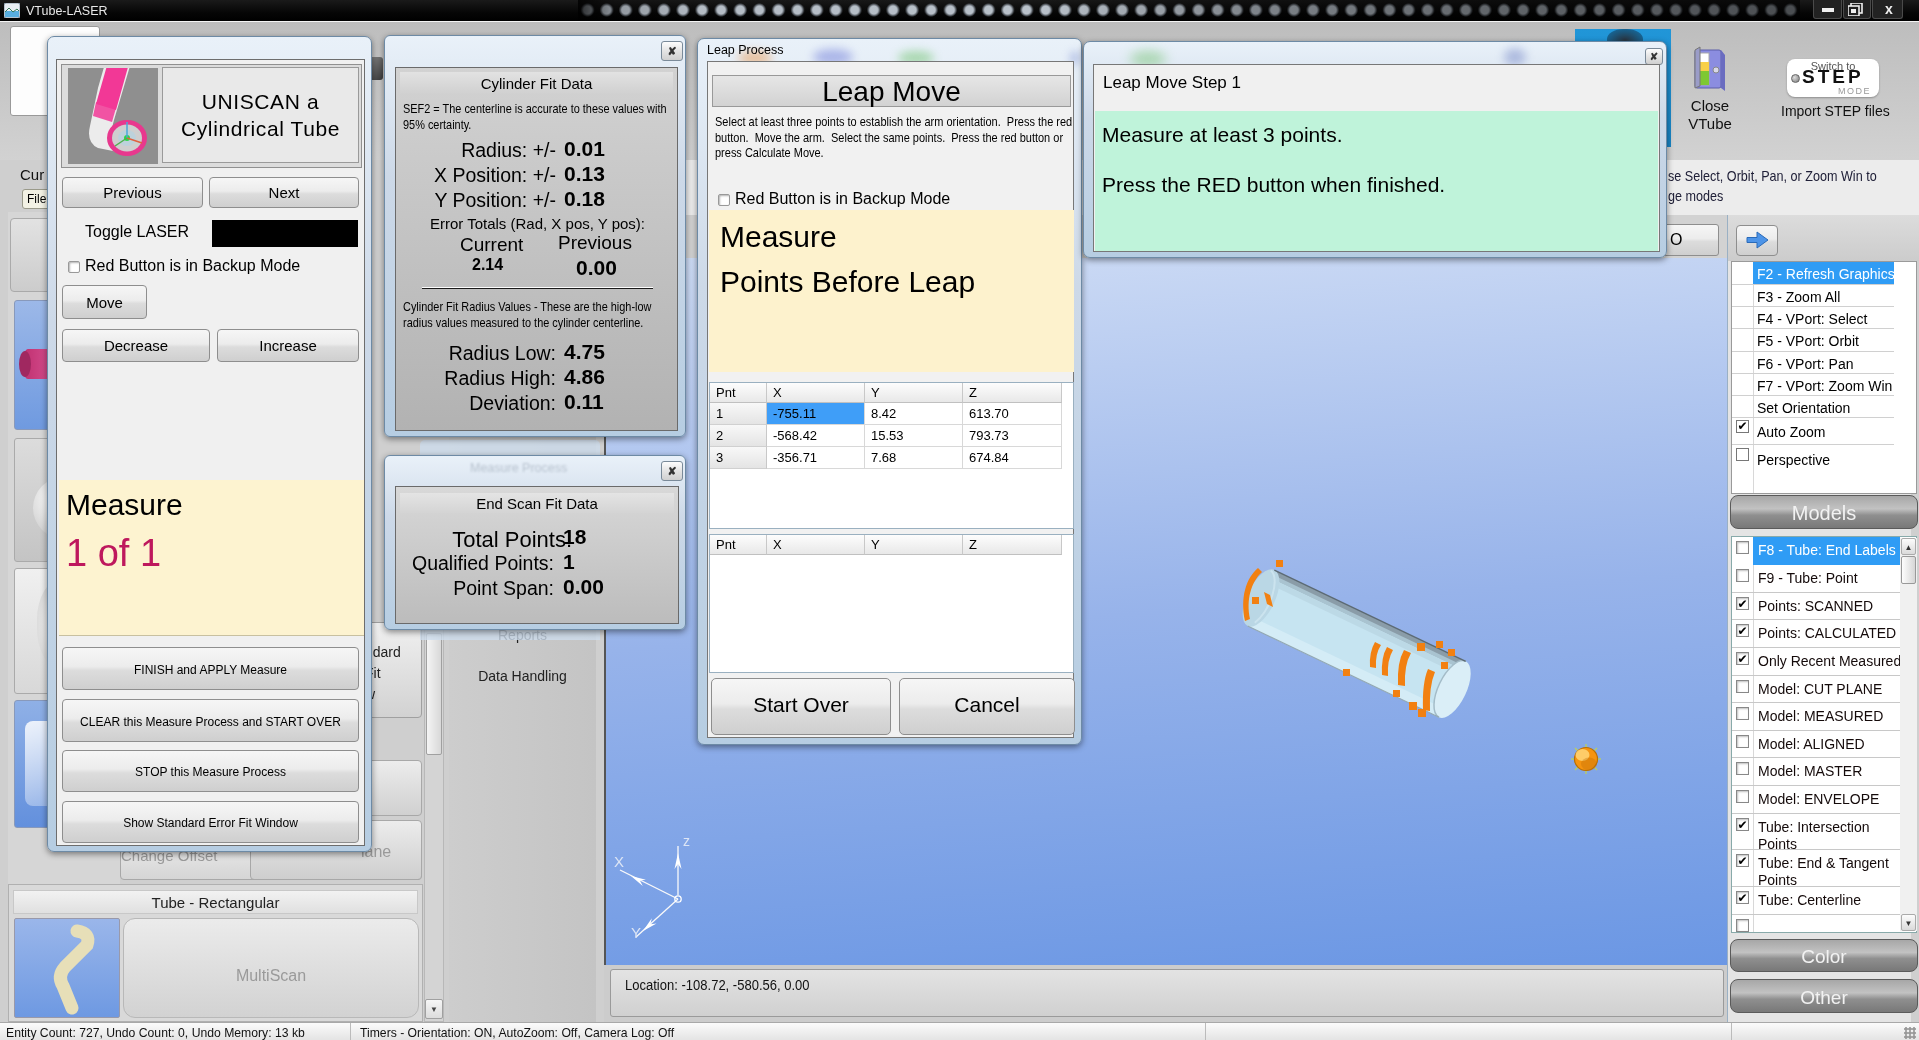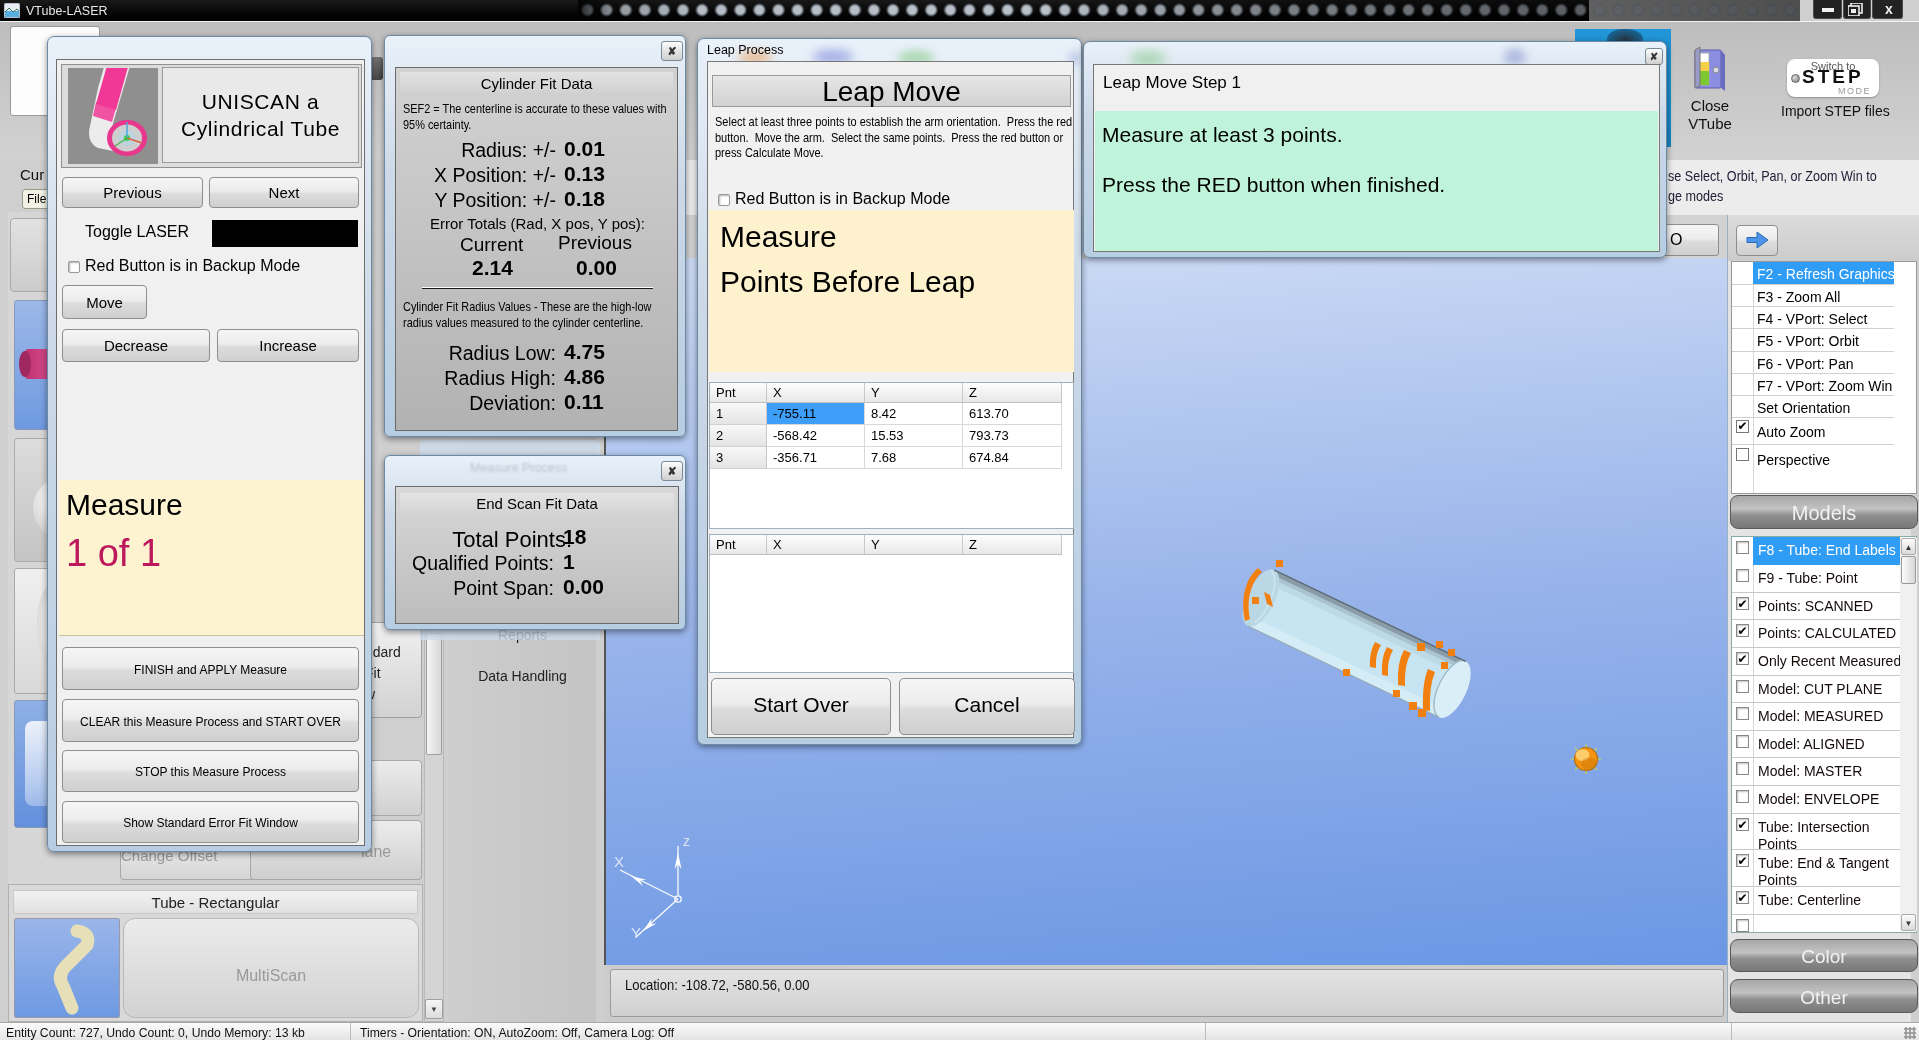"VTube-LASER" div.abs { width: 1589px -> 1919px }
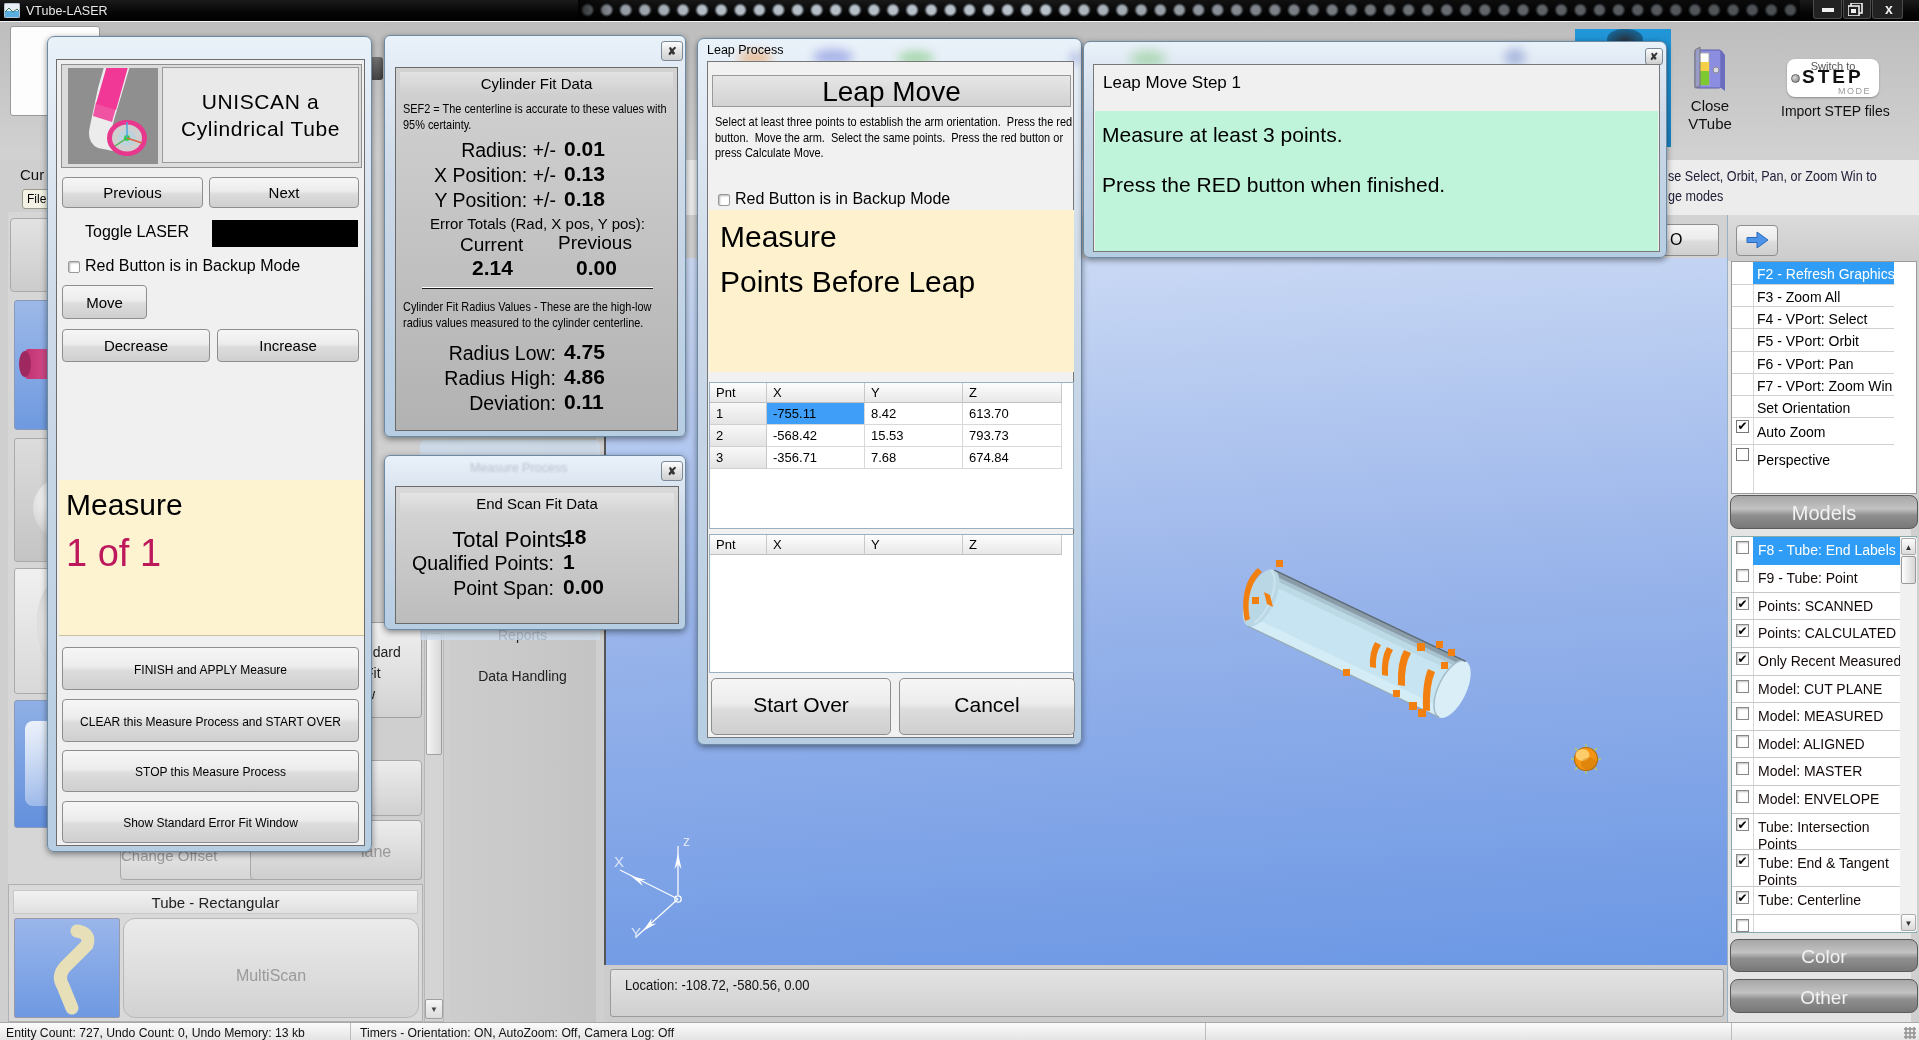"2.14" div.abs { font-size: 21px -> 16px }
